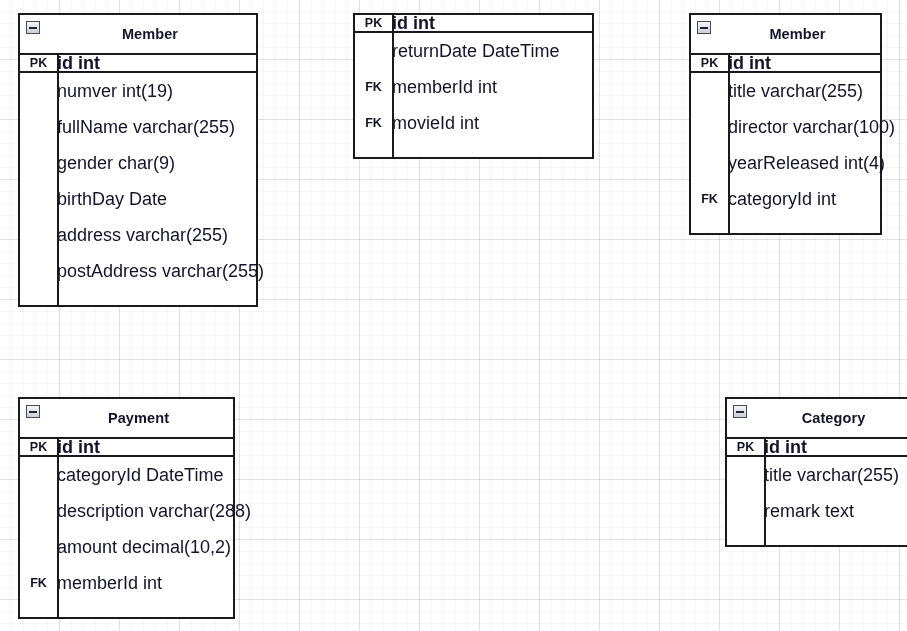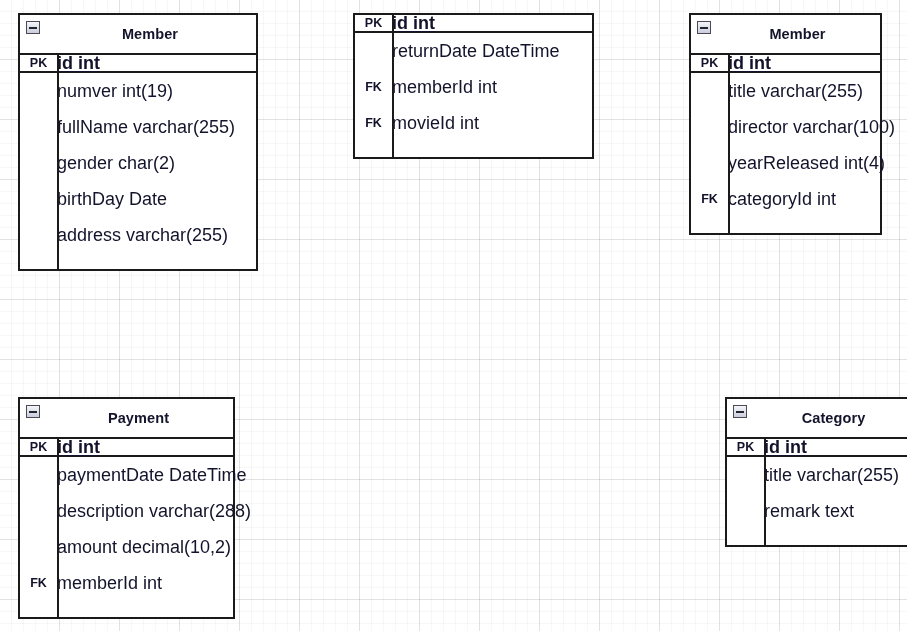"gender char(2)" div.name-cell { text: 2 -> 9 }
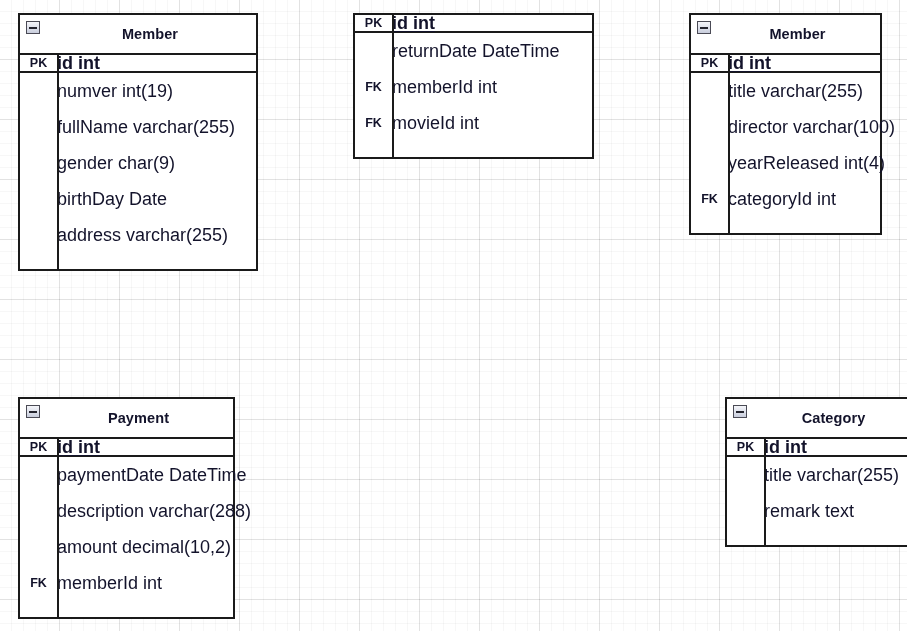"postAddress varchar(255)" div.attr-row { html: none -> <div> <div></div> <div>postAddress varchar(255)</div> </div> }
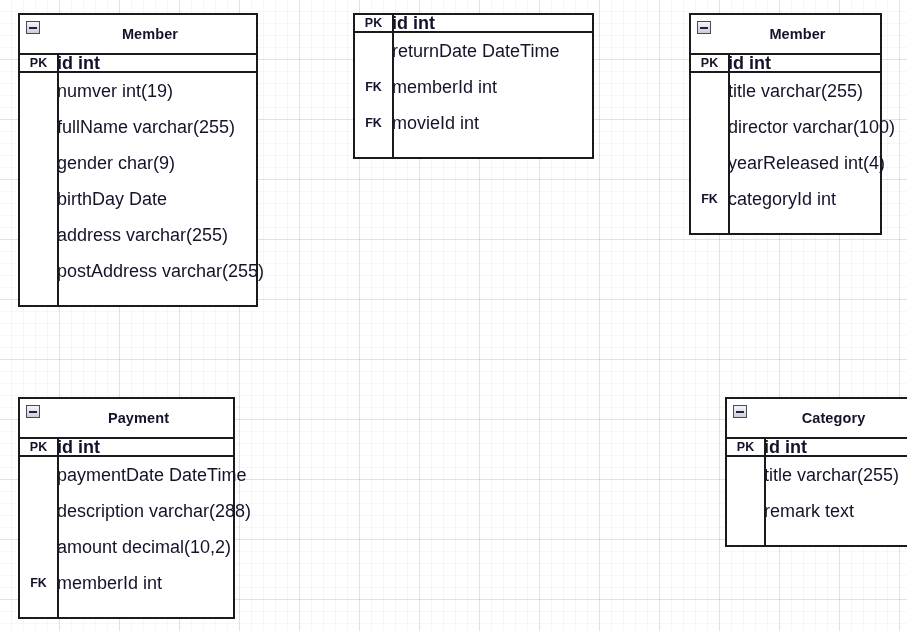"paymentDate DateTime" div.name-cell { text: paymentDate -> categoryId }
